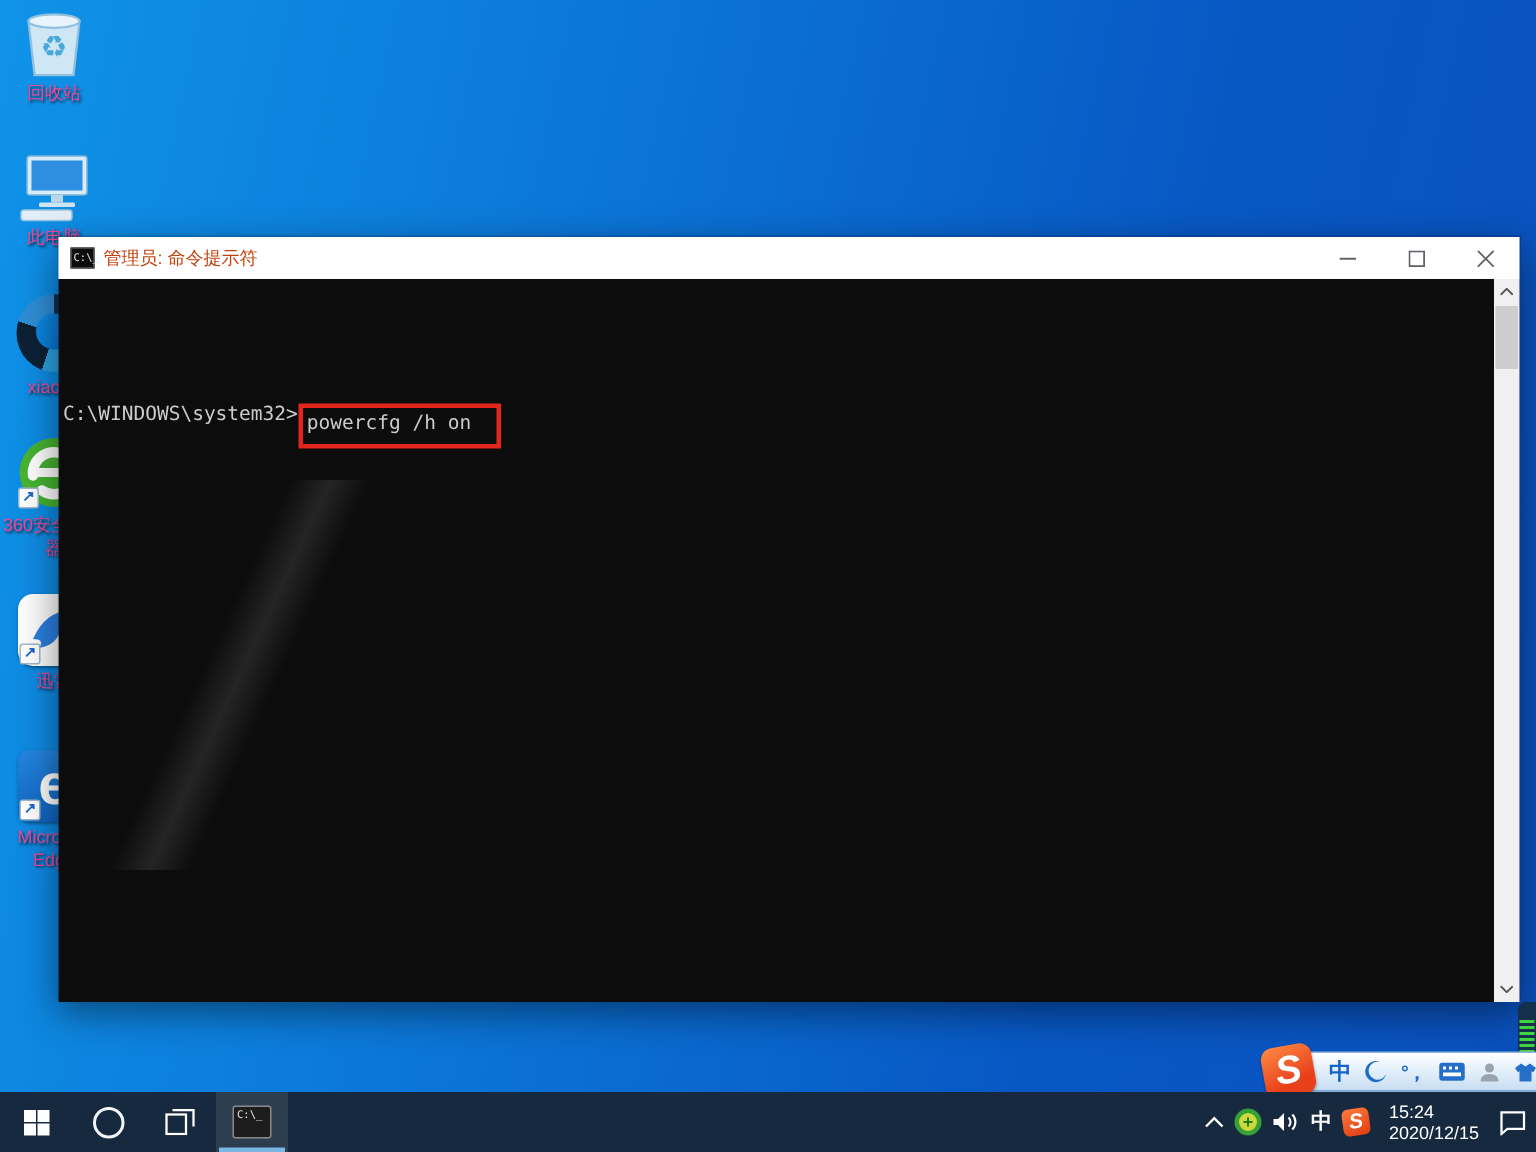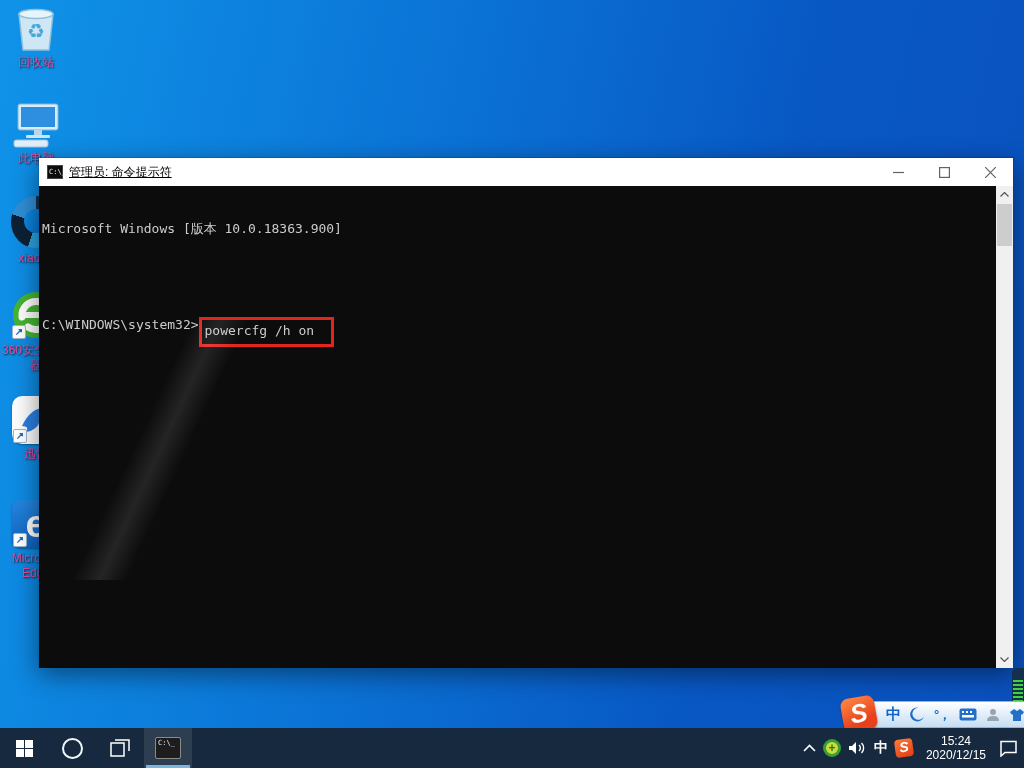"管理员: 命令提示符" .title-text { color: #000000 -> #c2410c; text-decoration: underline -> none }
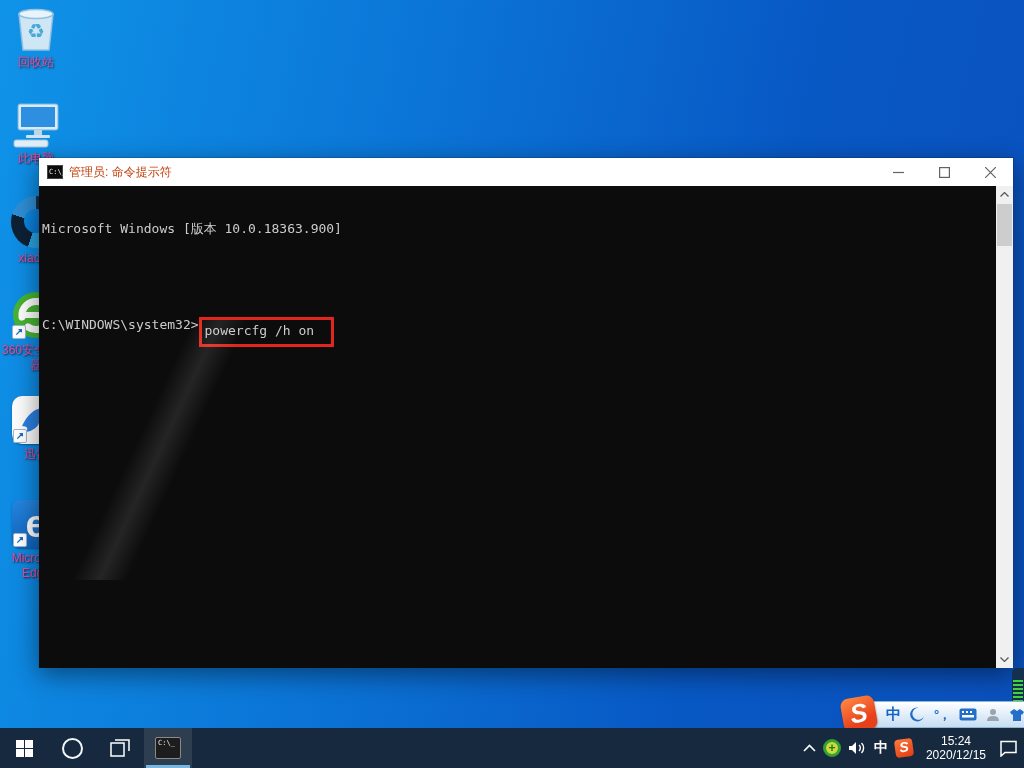"Microsoft Windows [版本 10.0.18363.900]" div.row { html: <div>Microsoft Windows [版本 10.0.18363.900]</div> -> none }
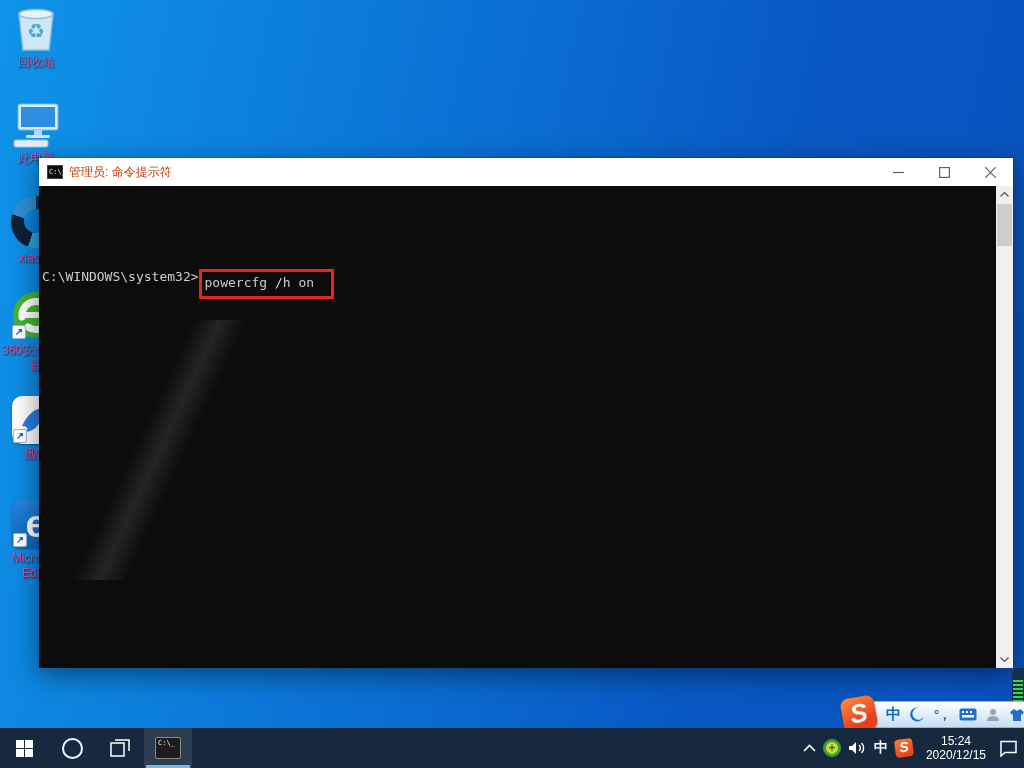"15:24" .clock { text-align: center -> none }
